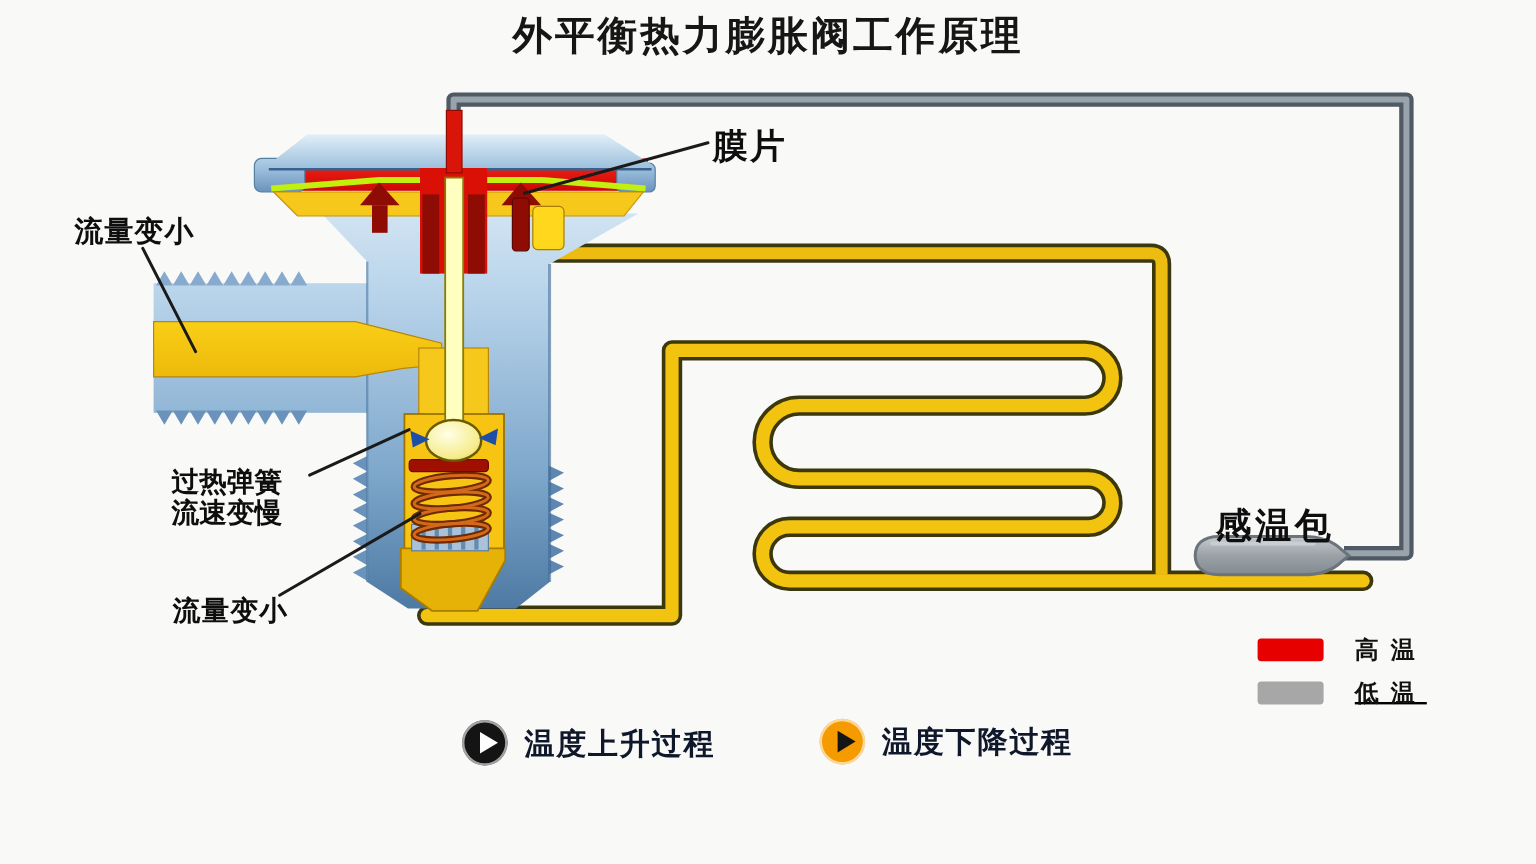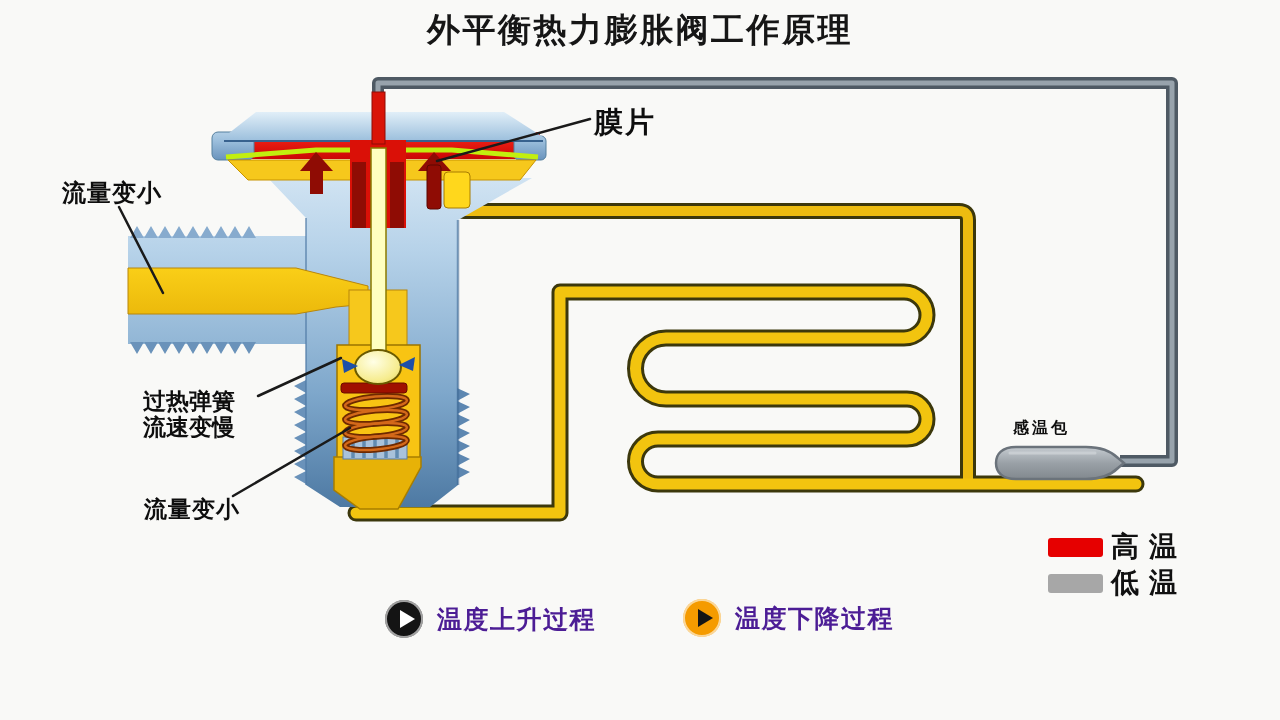"感温包" .lbl-bulb { font-size: 16px -> 30px }
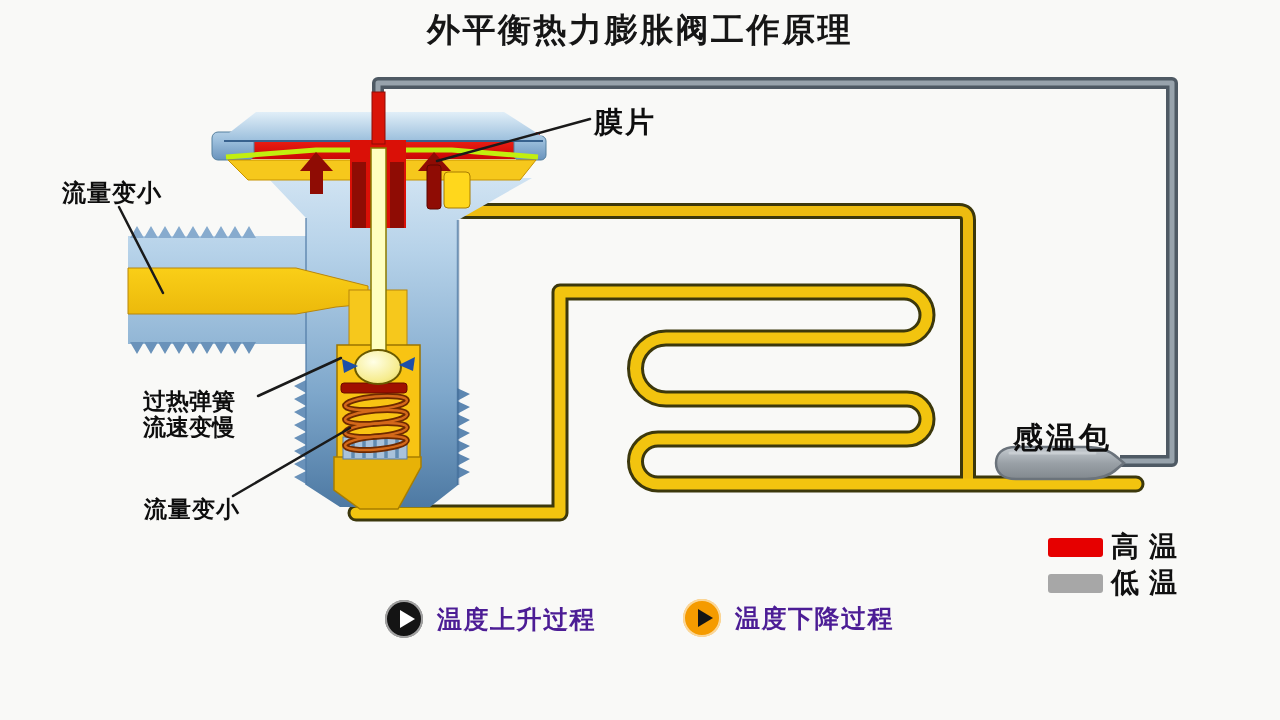"高温" .legend-text { font-size: 28px -> 20px; margin-left: 8px -> 26px }
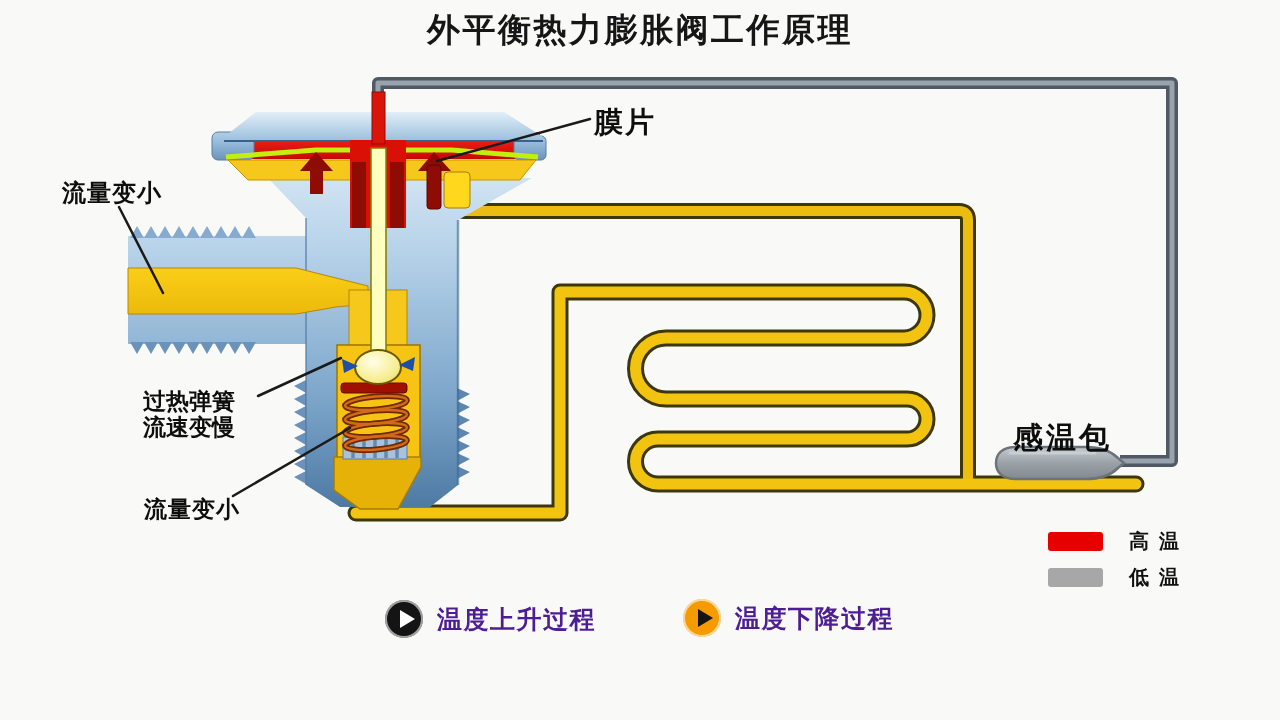"低温" .legend-cold { text-decoration: none -> underline }
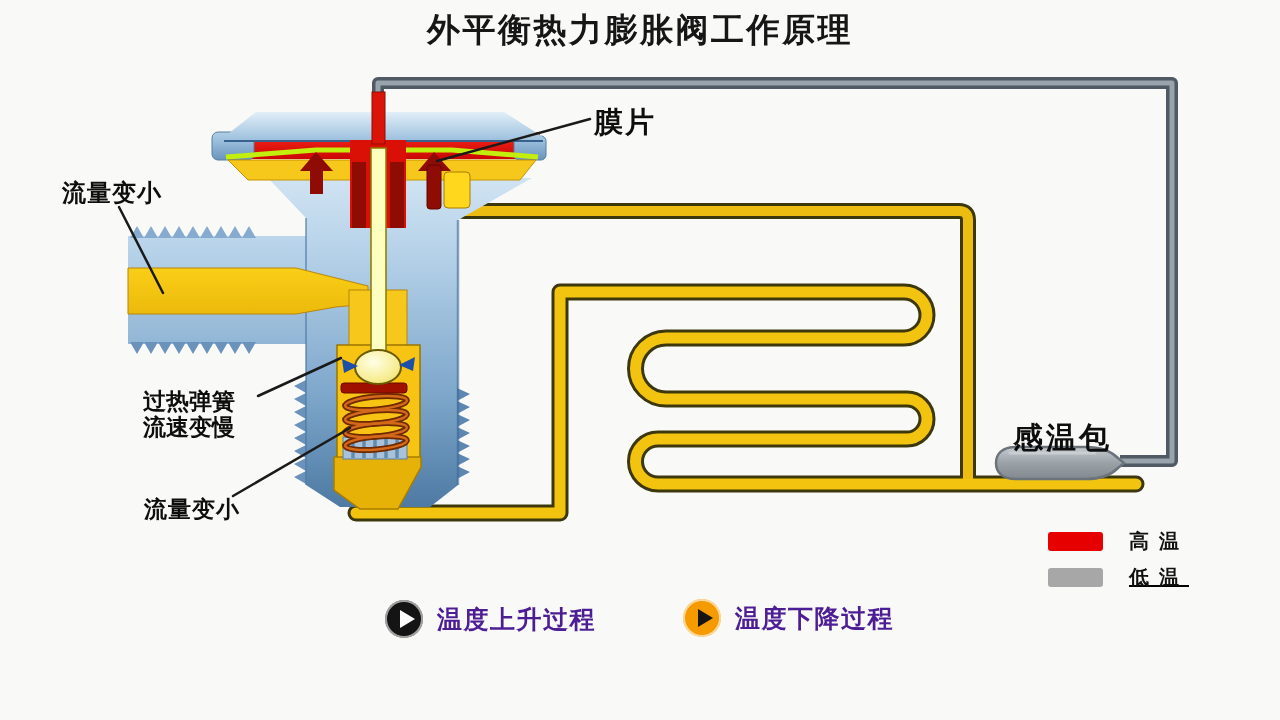"温度上升过程" .ctrl-text { color: #4c1d95 -> #0f172a }
